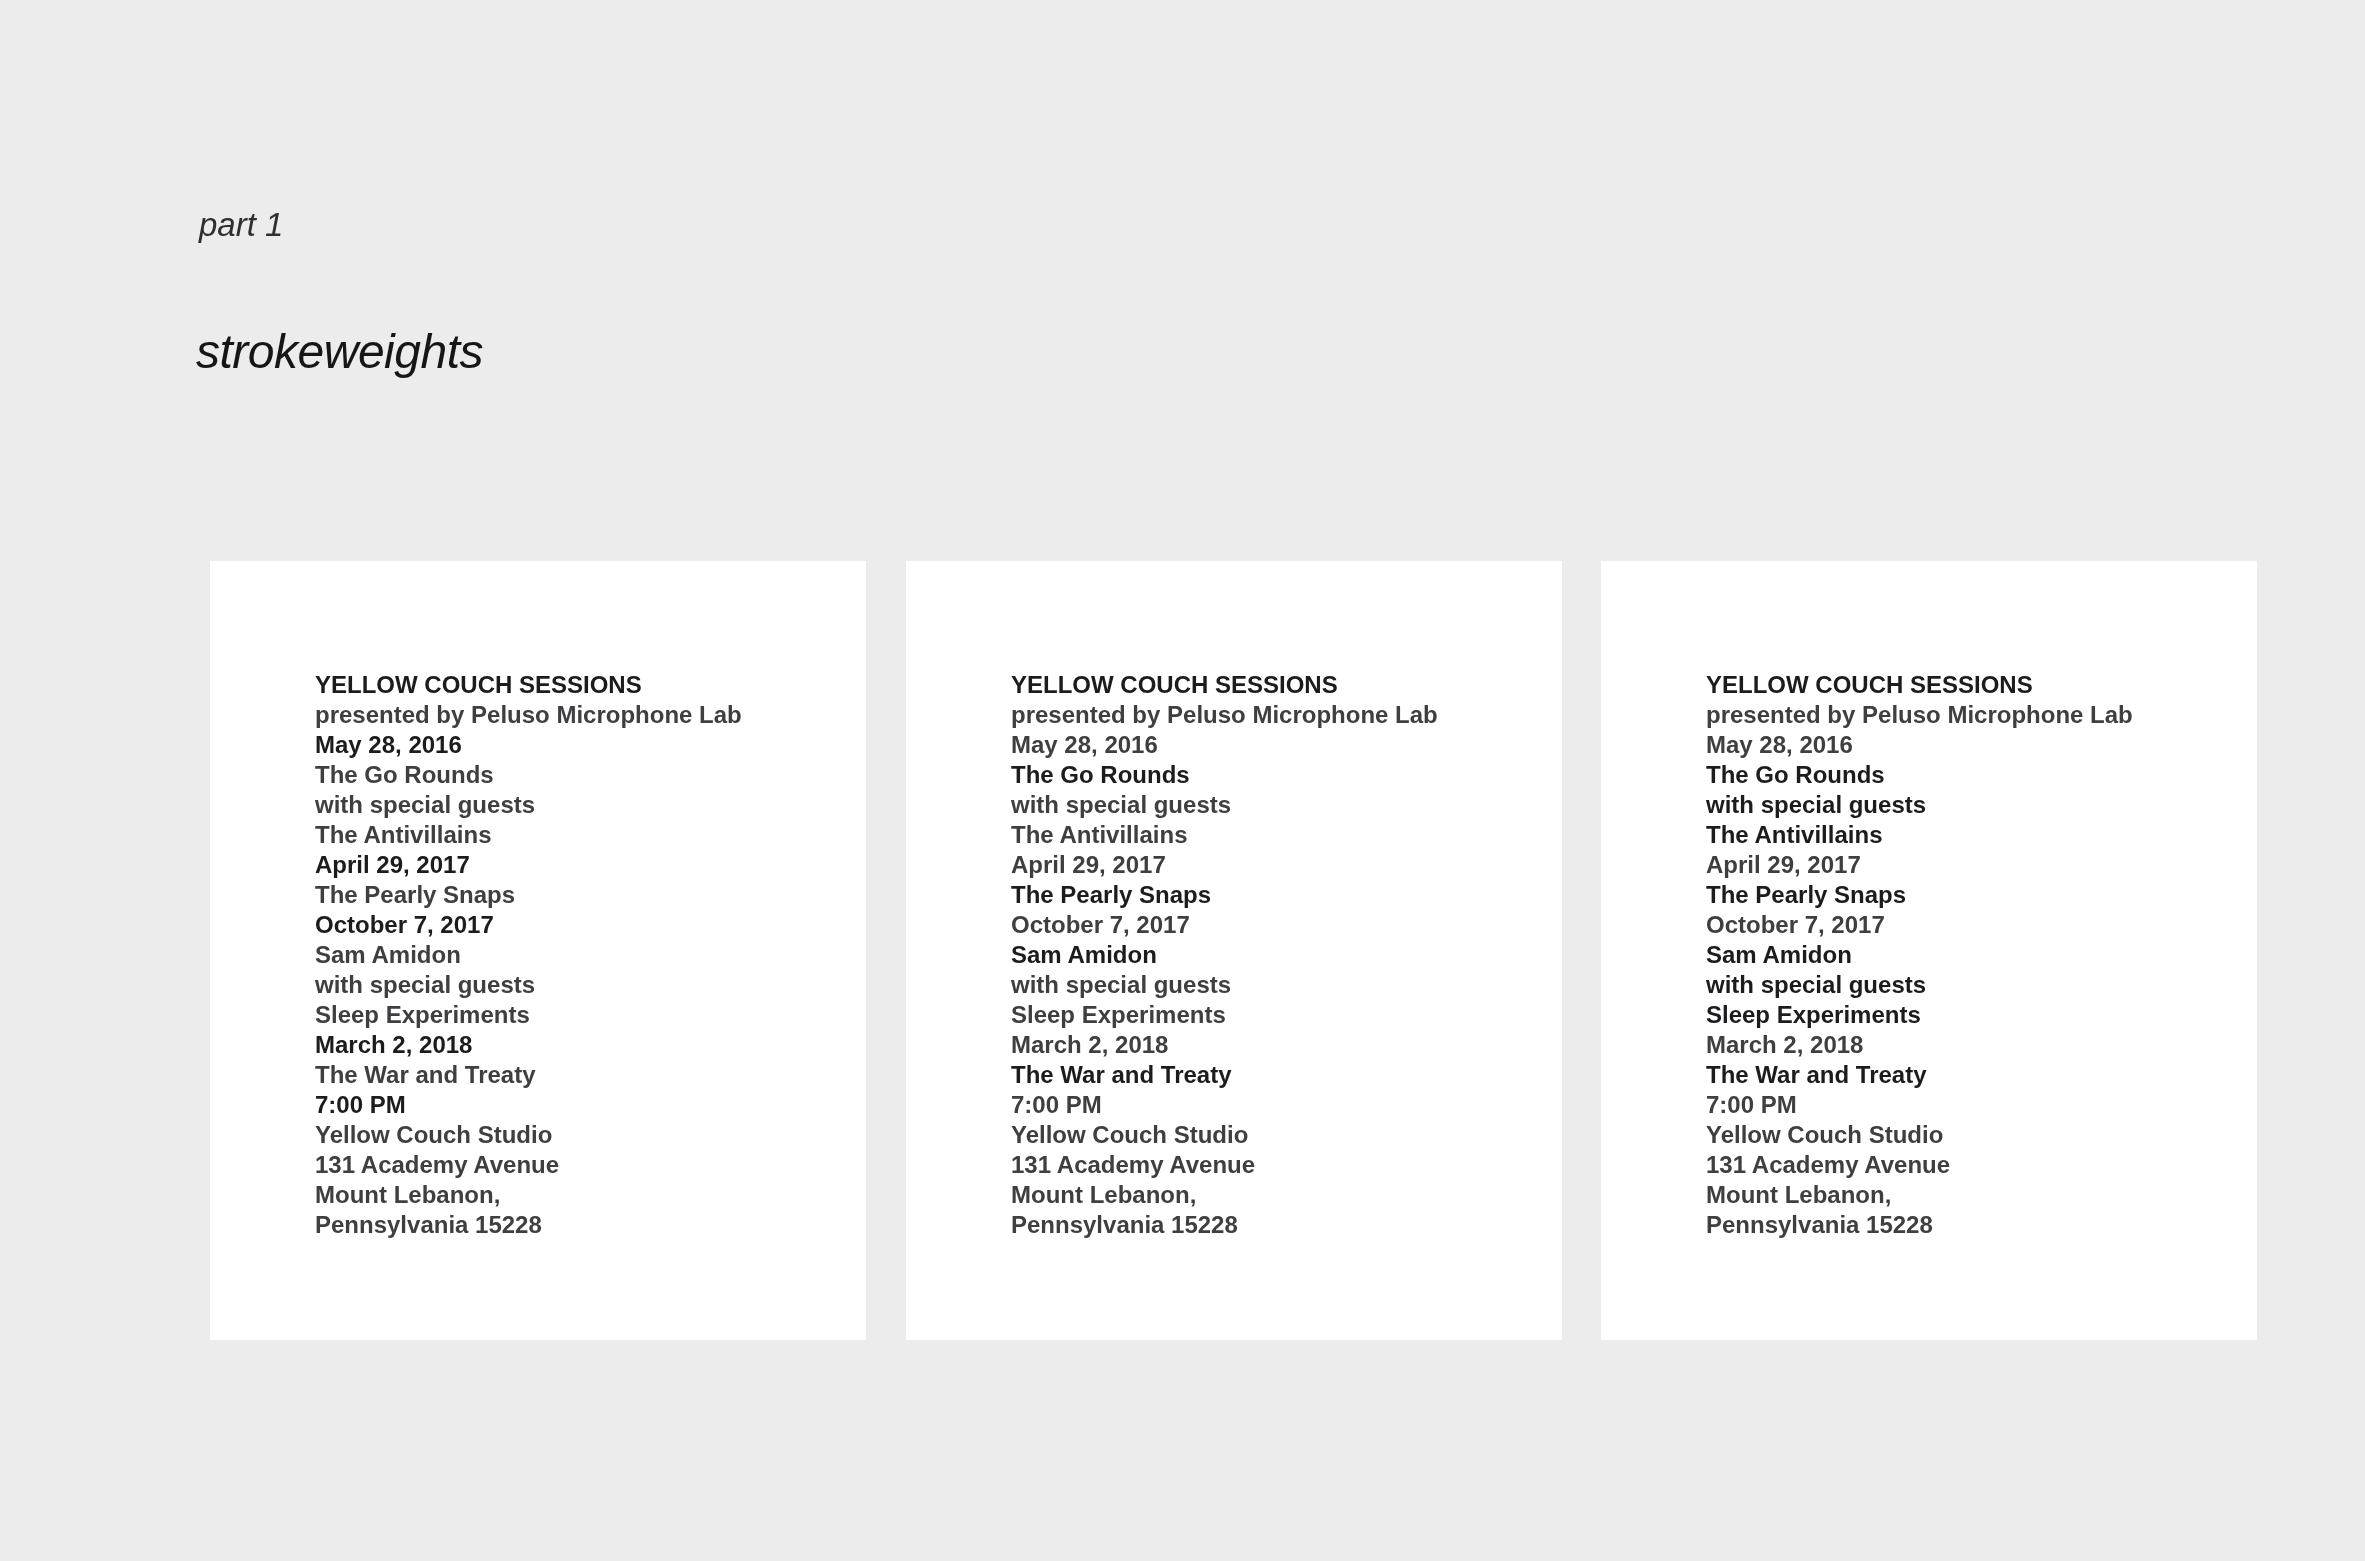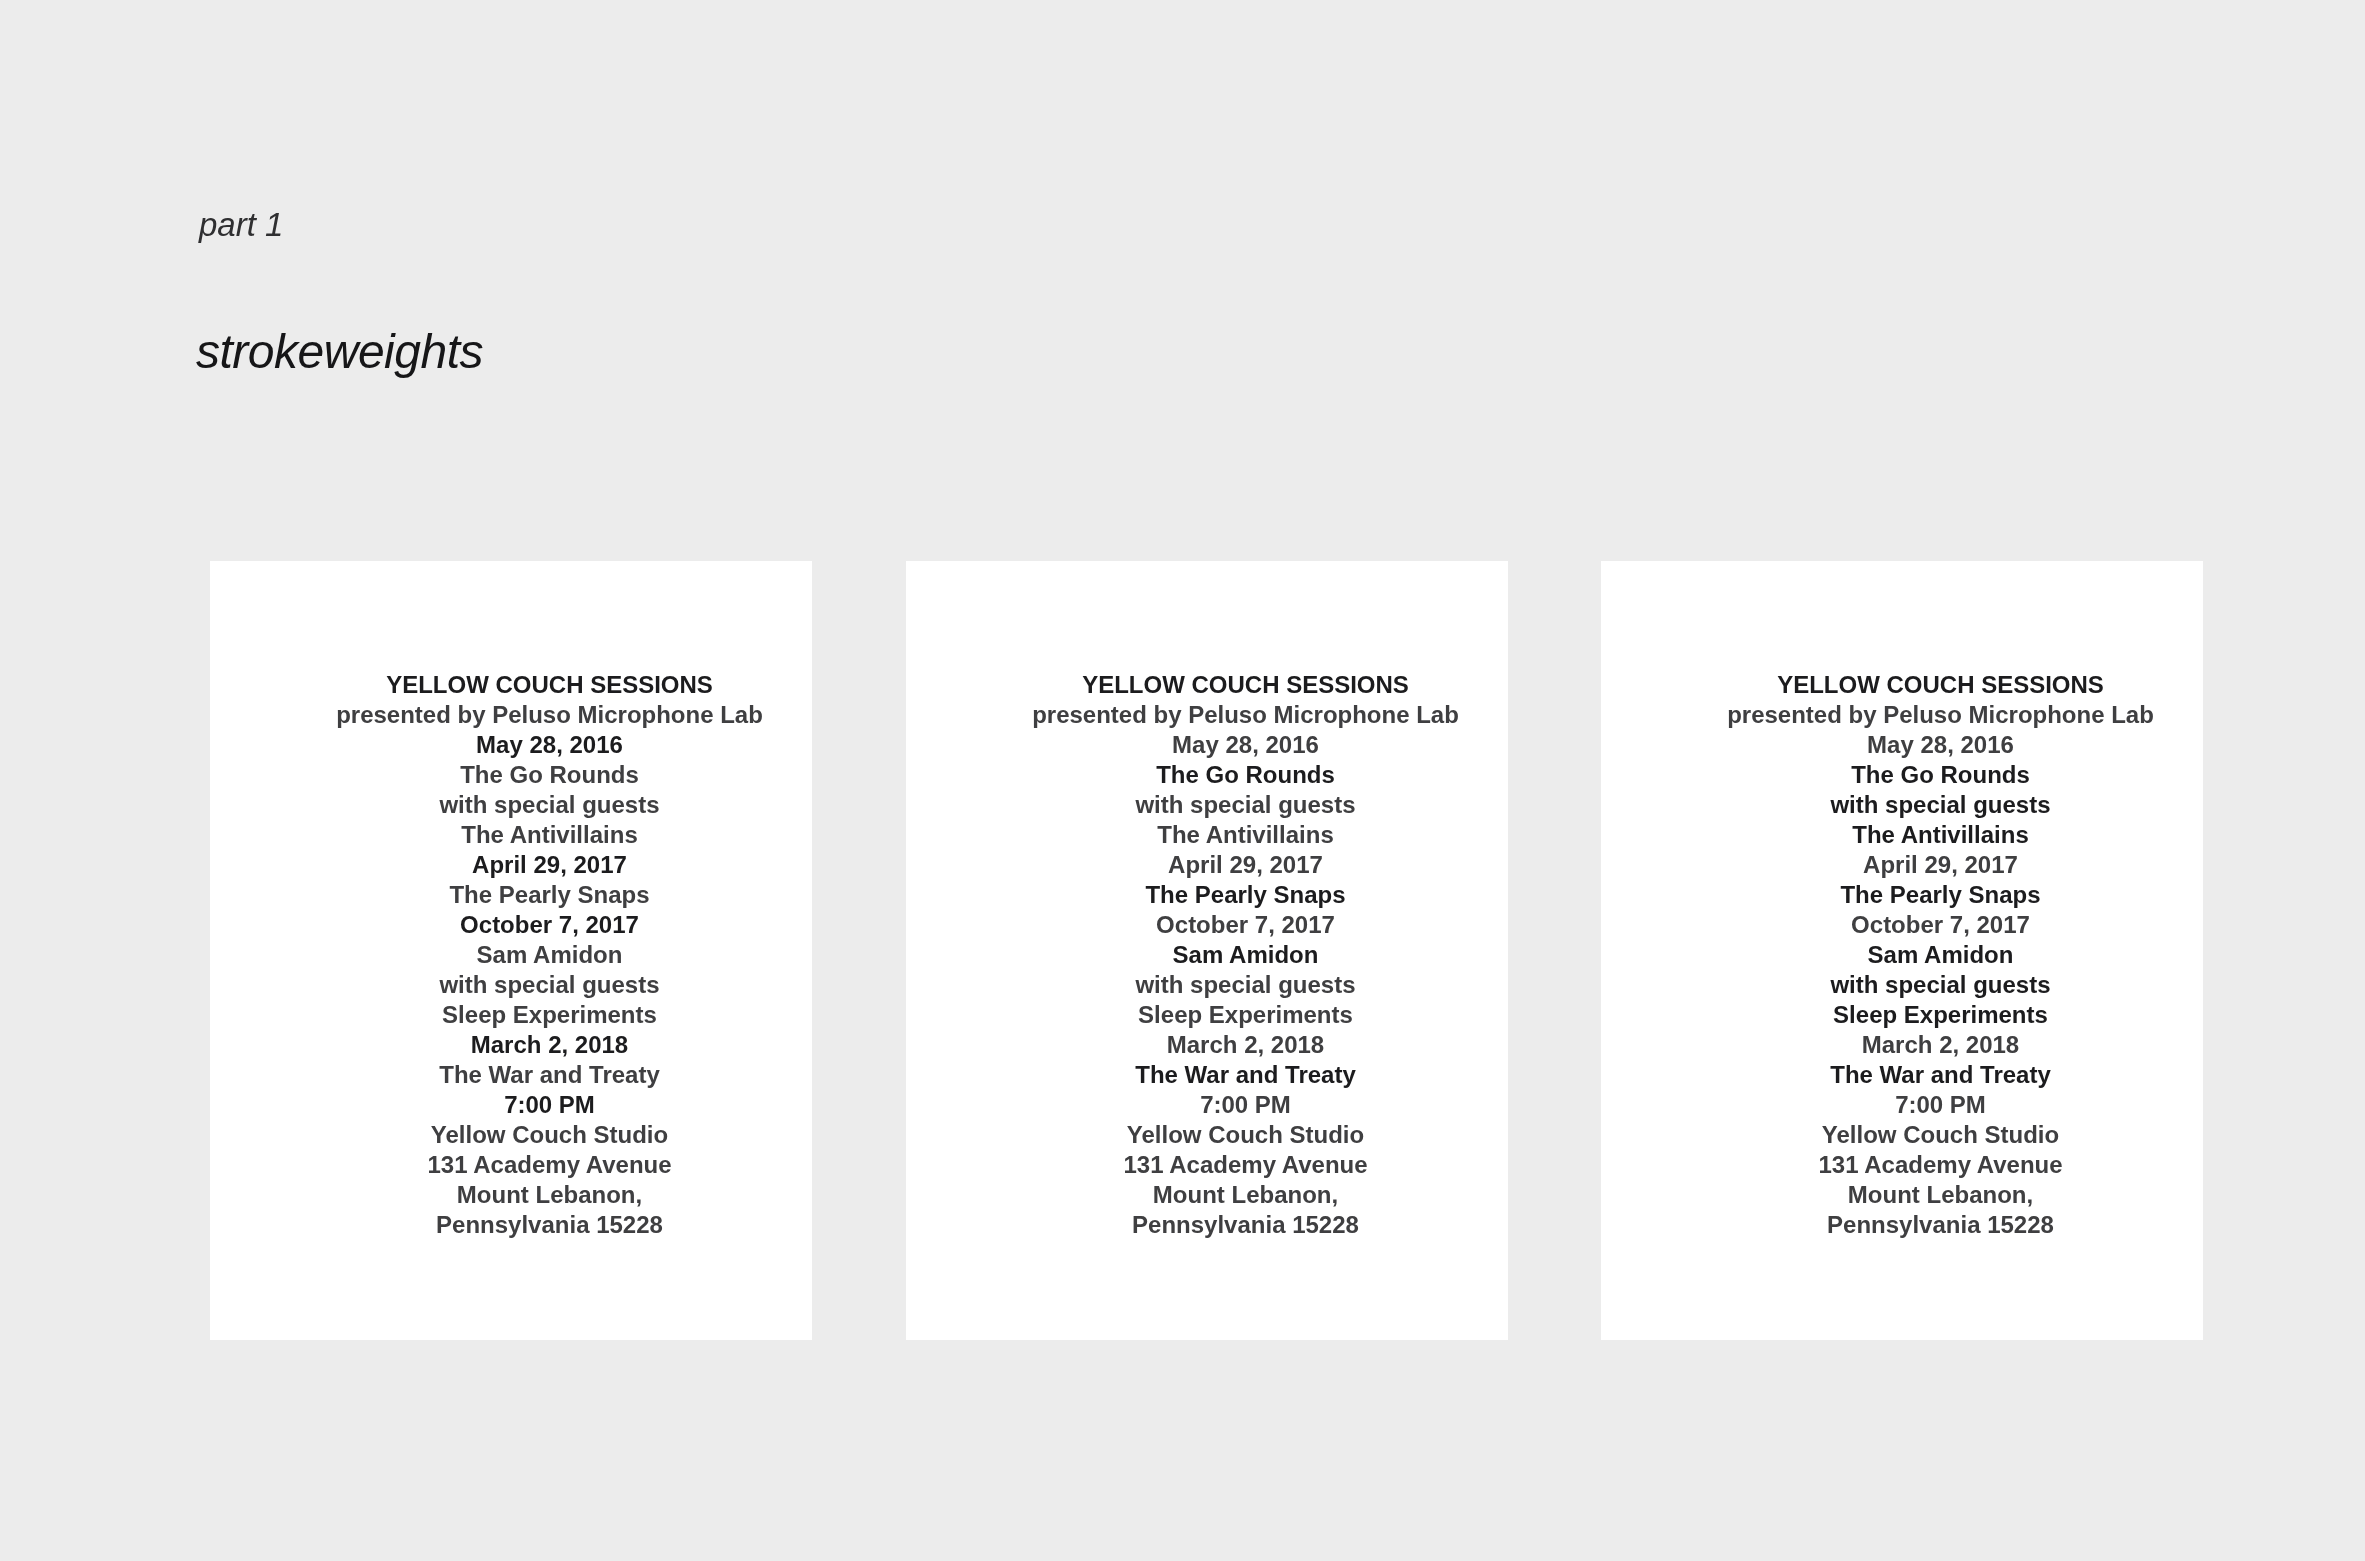"YELLOW COUCH SESSIONS" .card { text-align: center -> none; width: 602px -> 656px }
